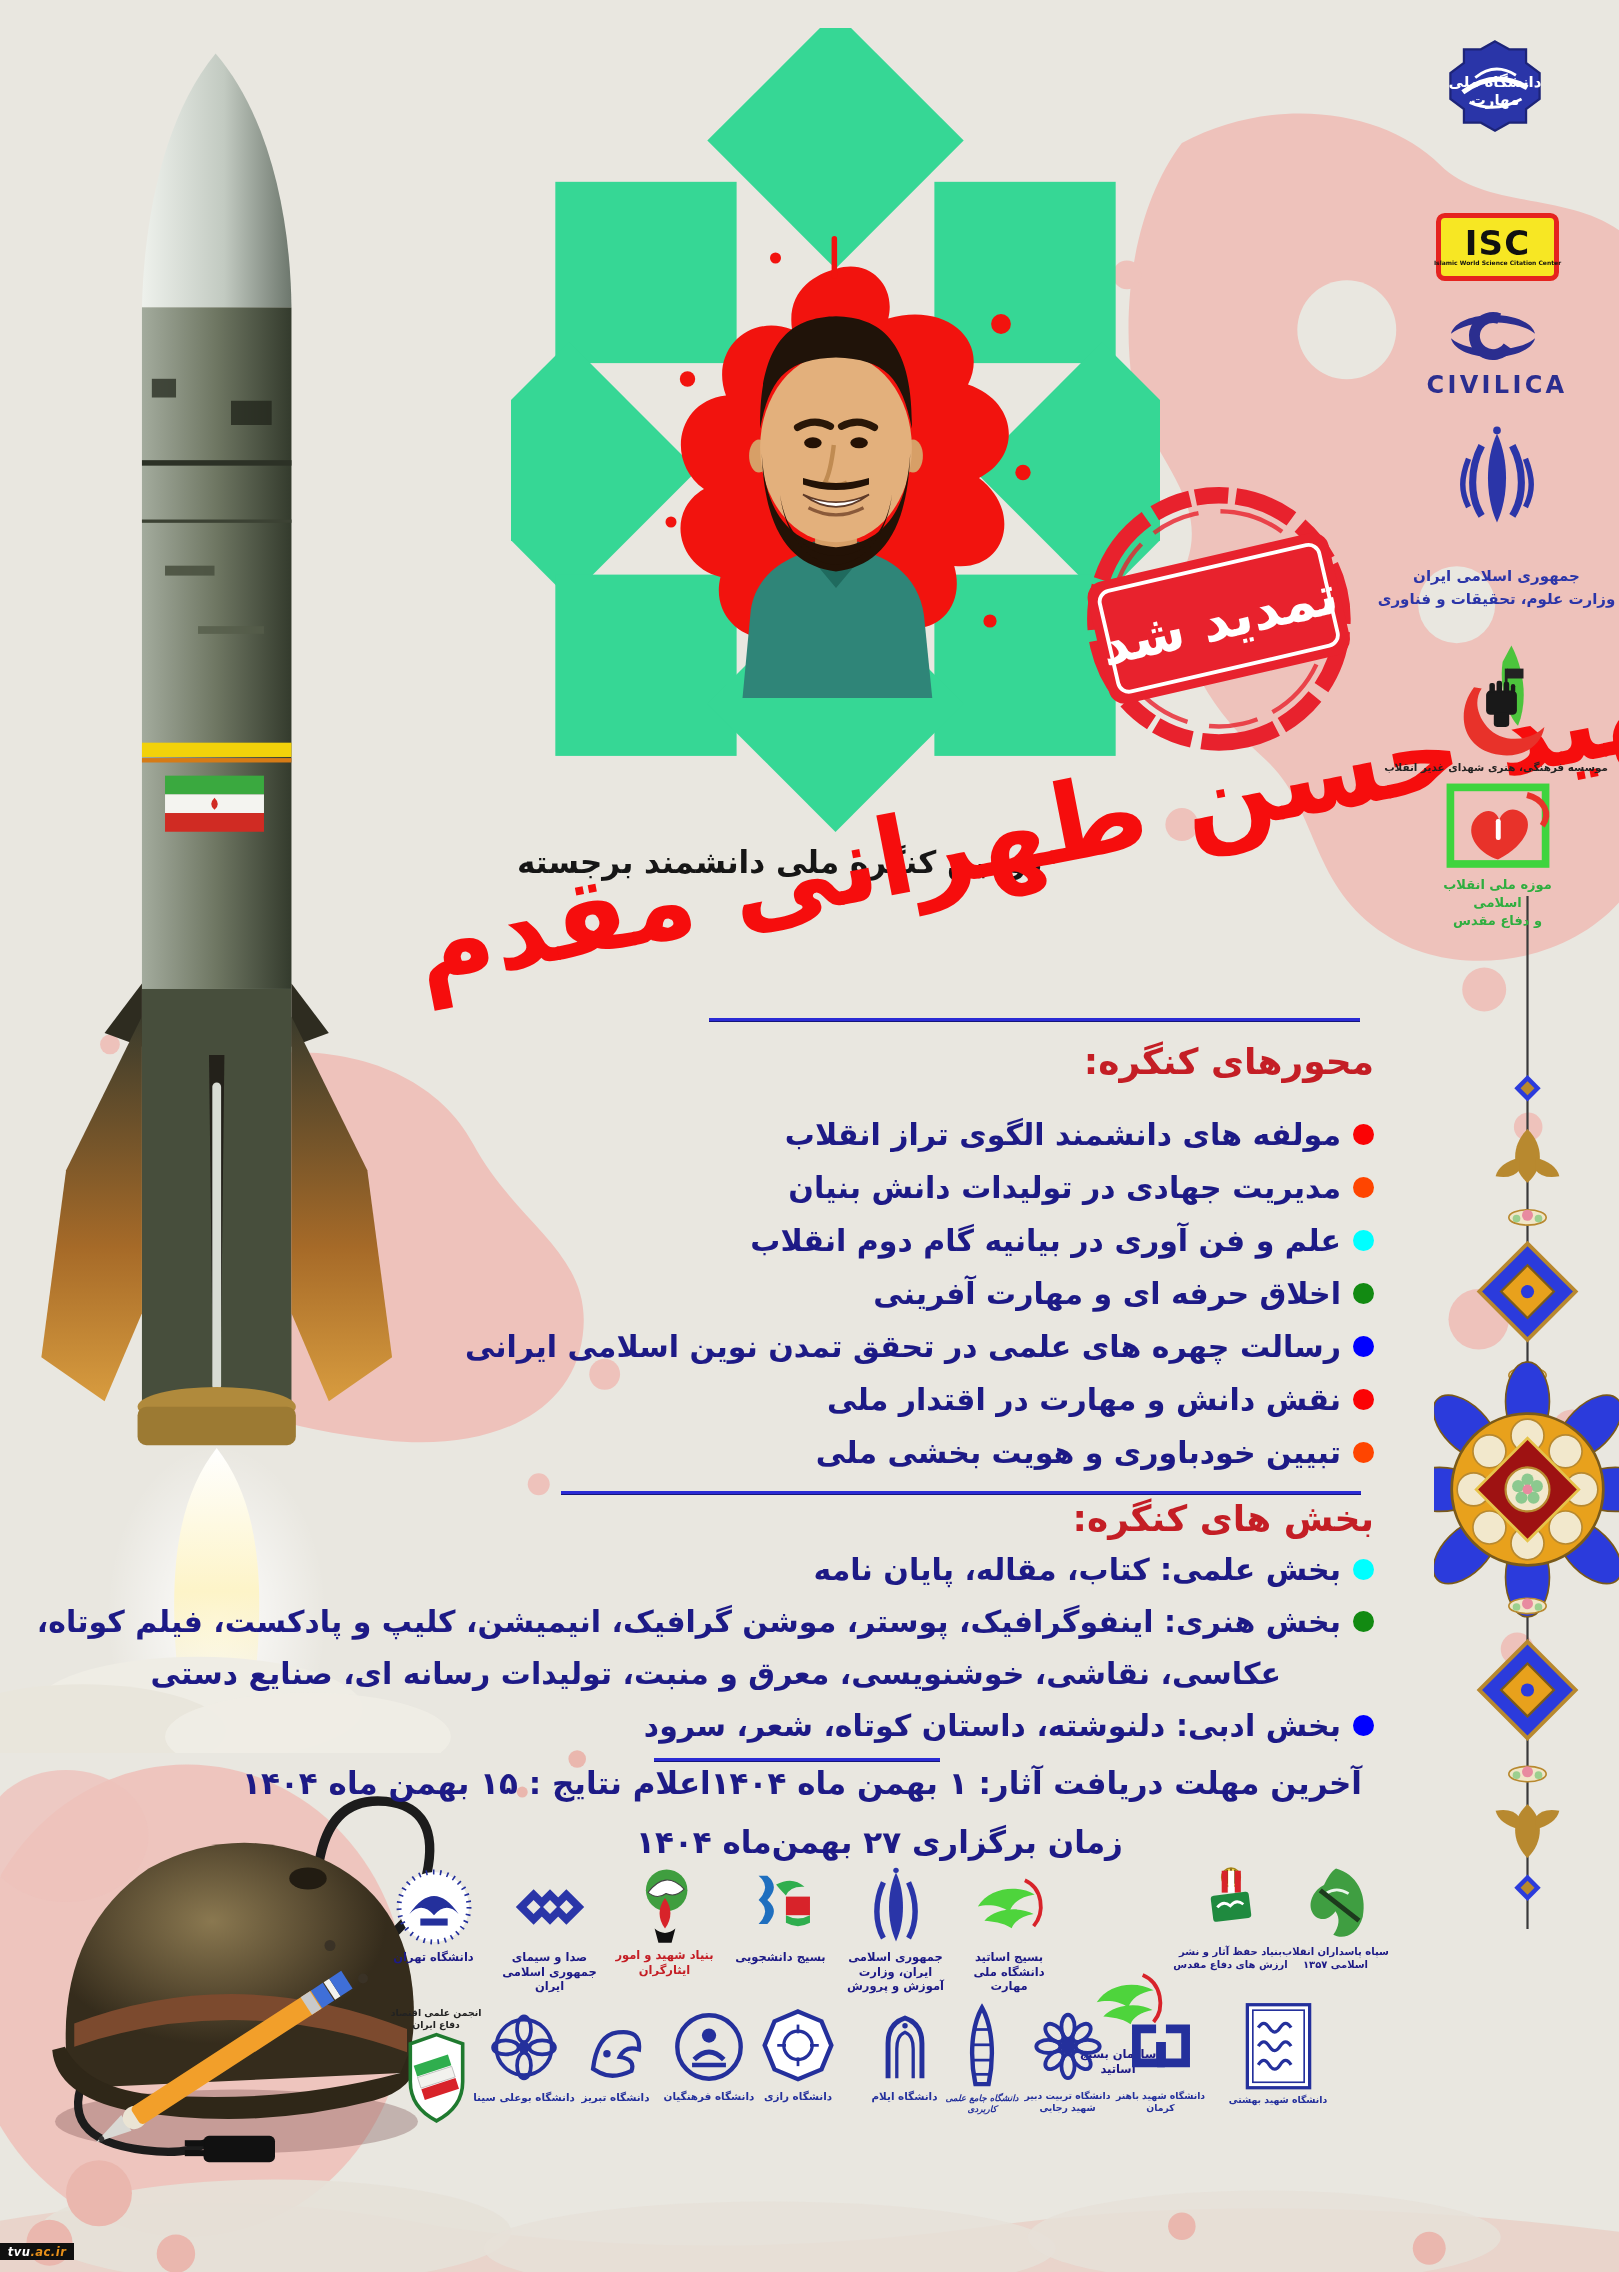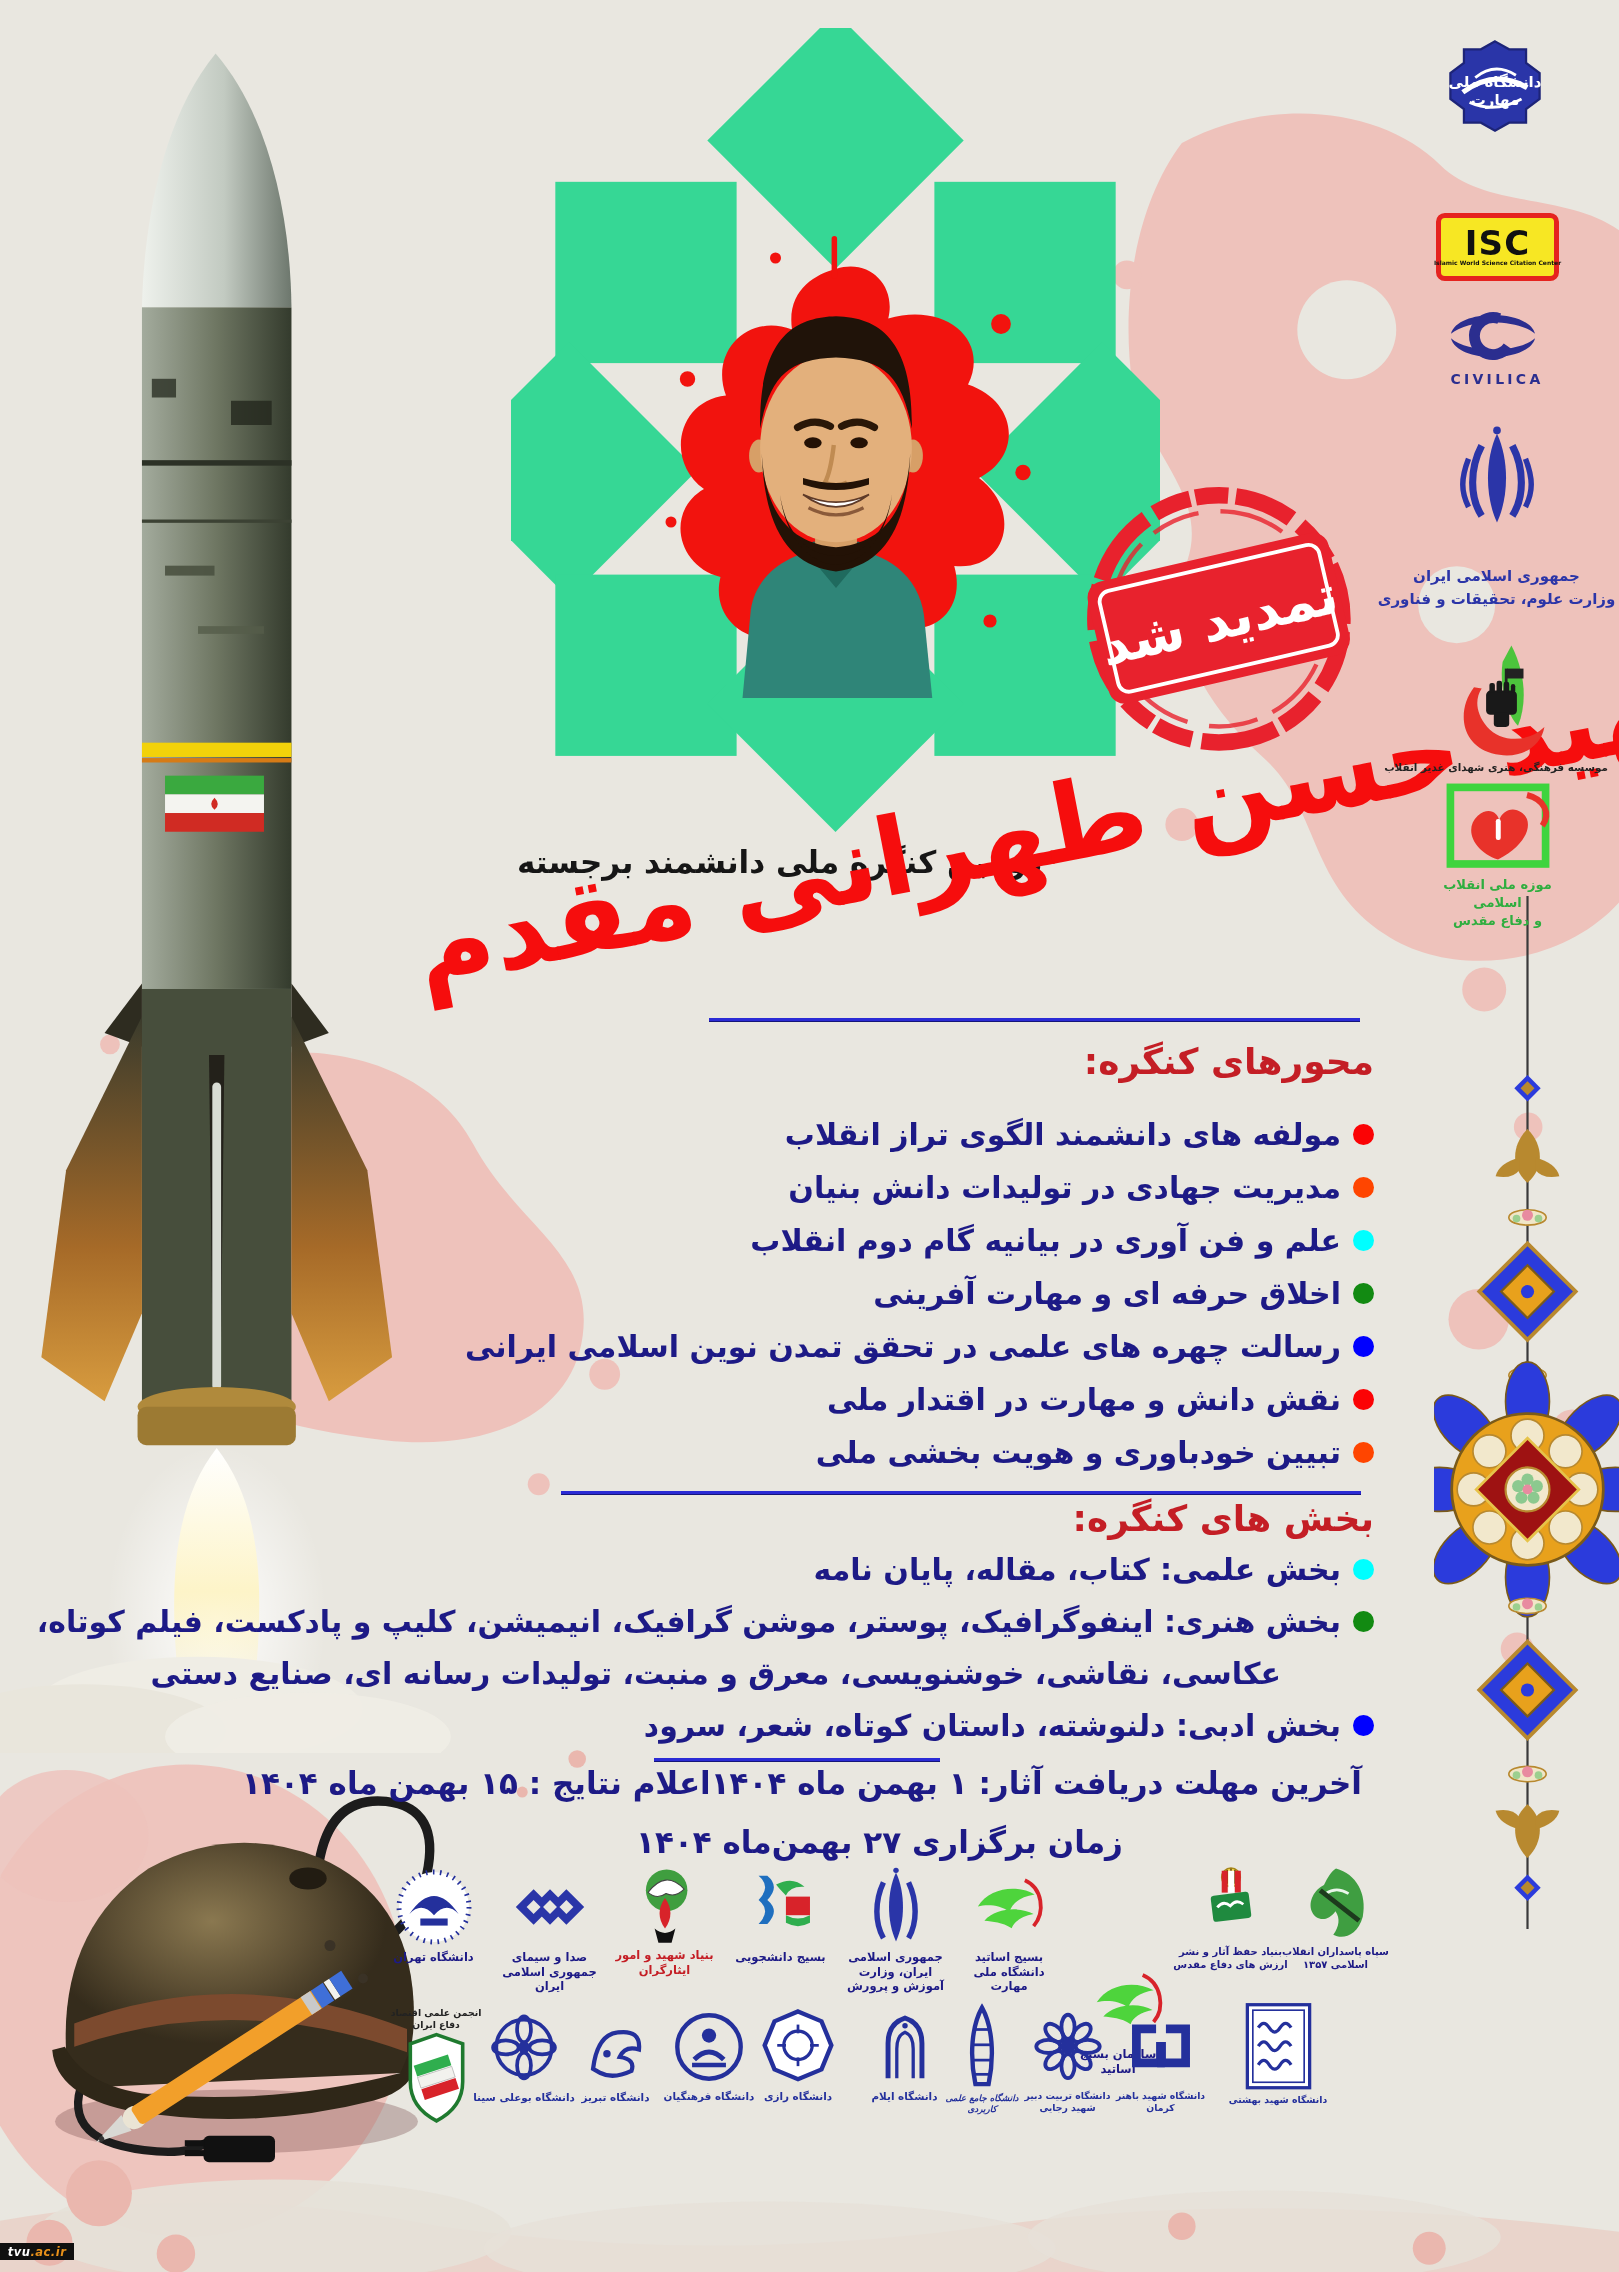"CIVILICA" .civword { font-size: 14px -> 24px }
